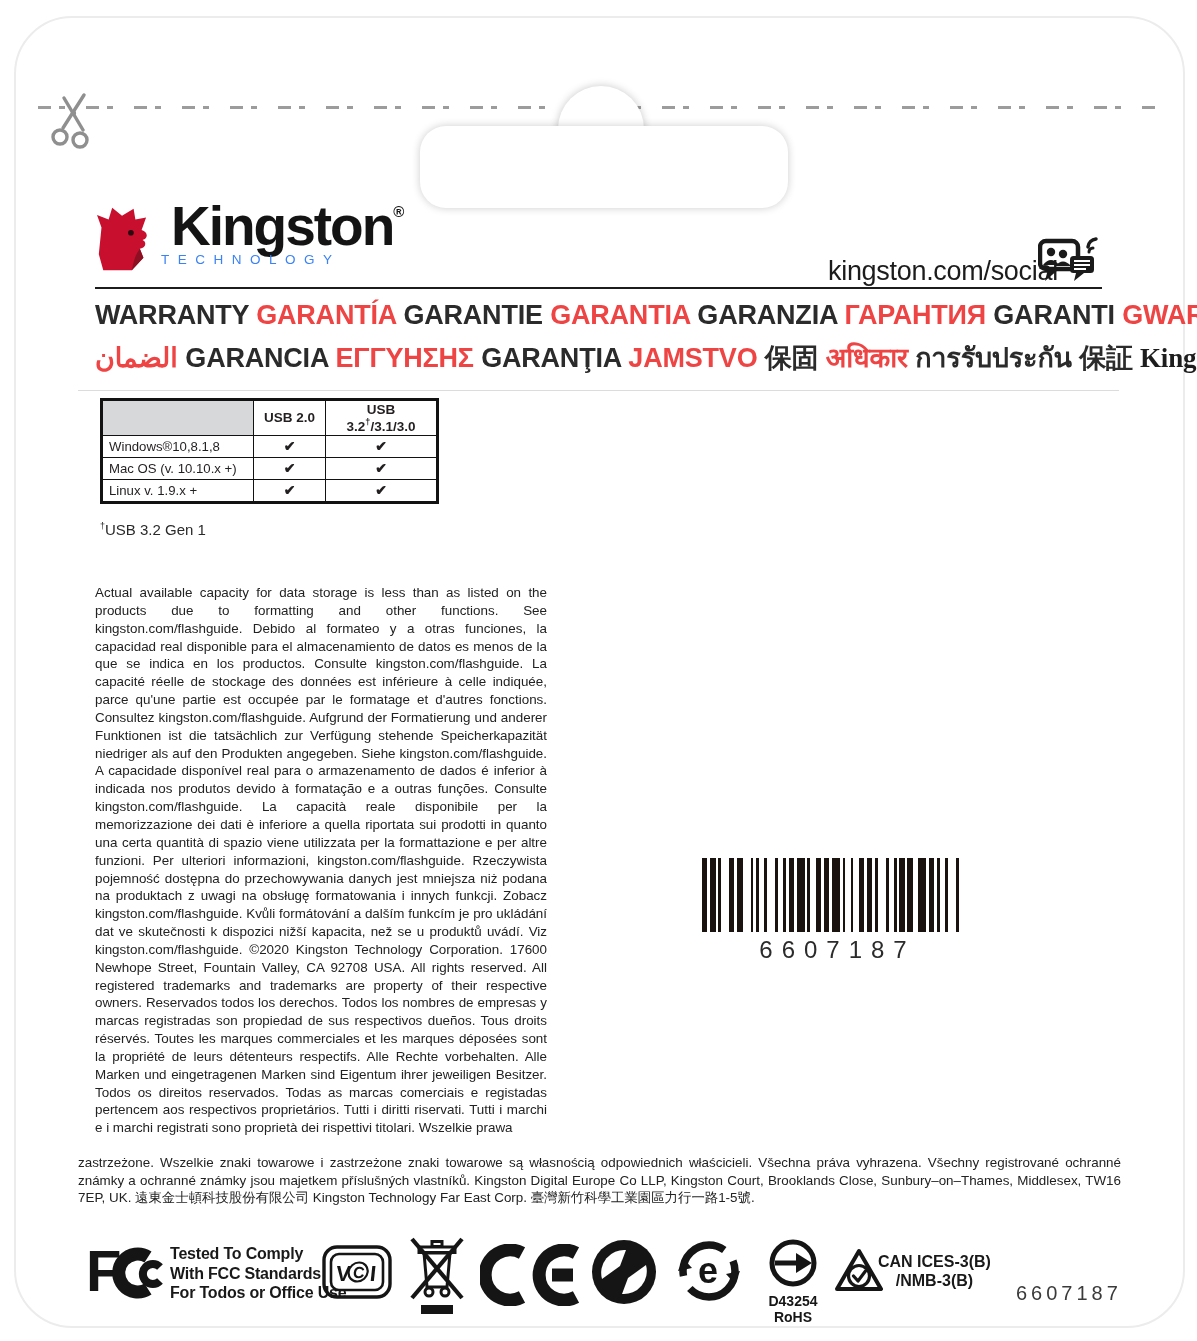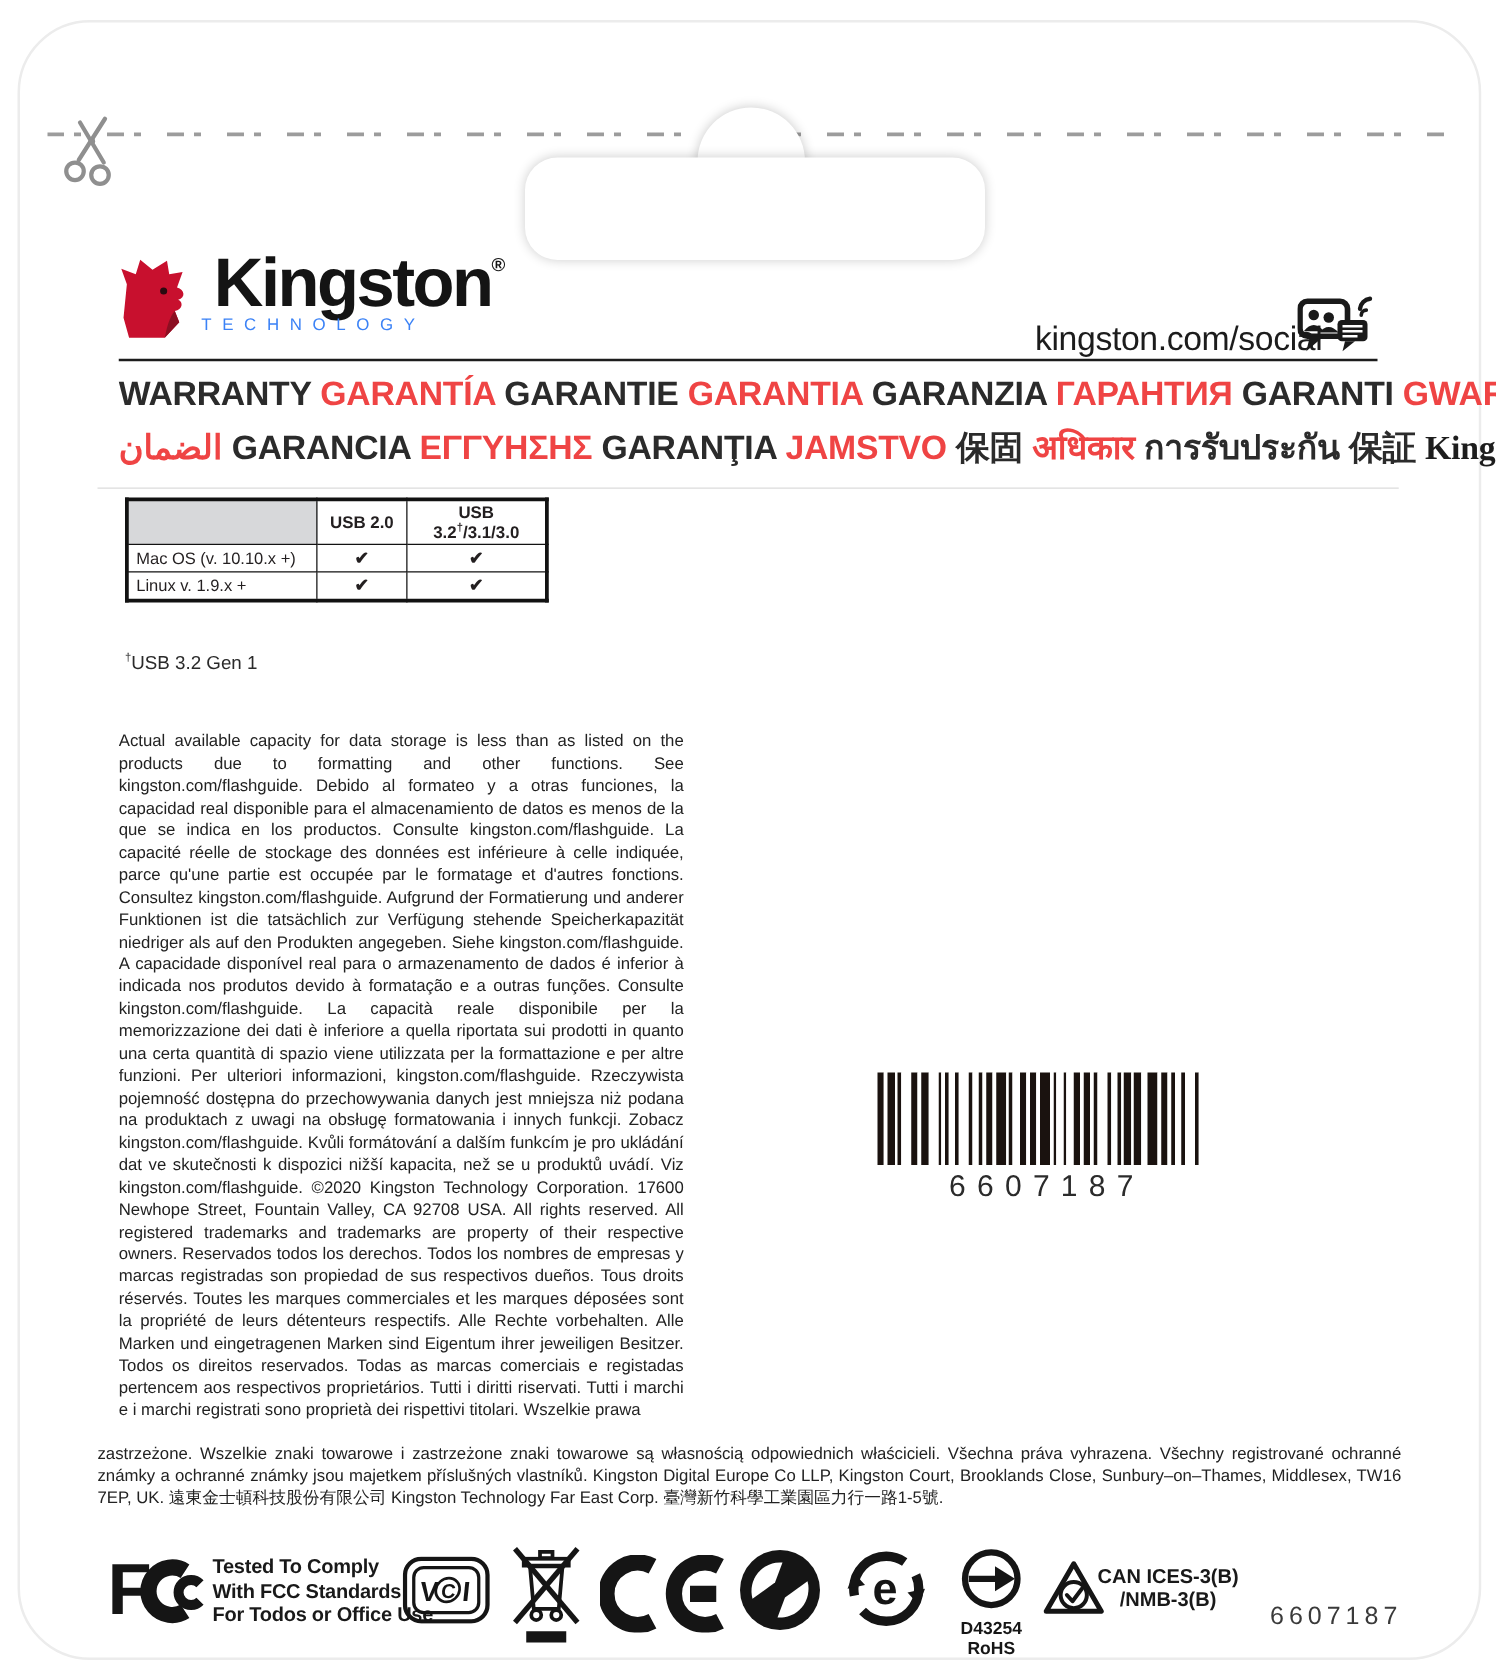"Windows®10,8.1,8" tr { html: none -> <tr> <td>Windows®10,8.1,8</td> <td>✔</td> <td>✔</td> </tr> }
